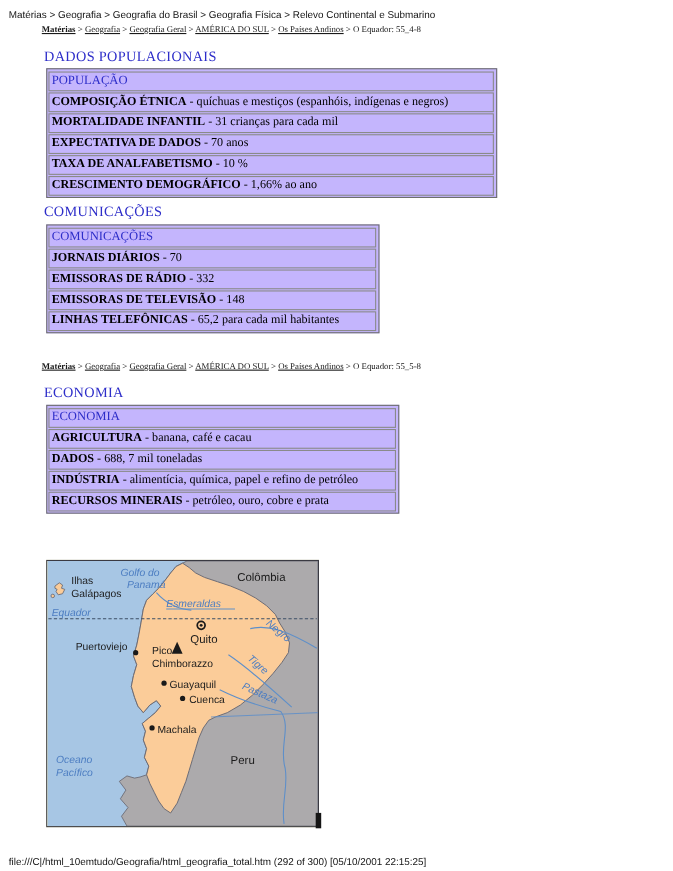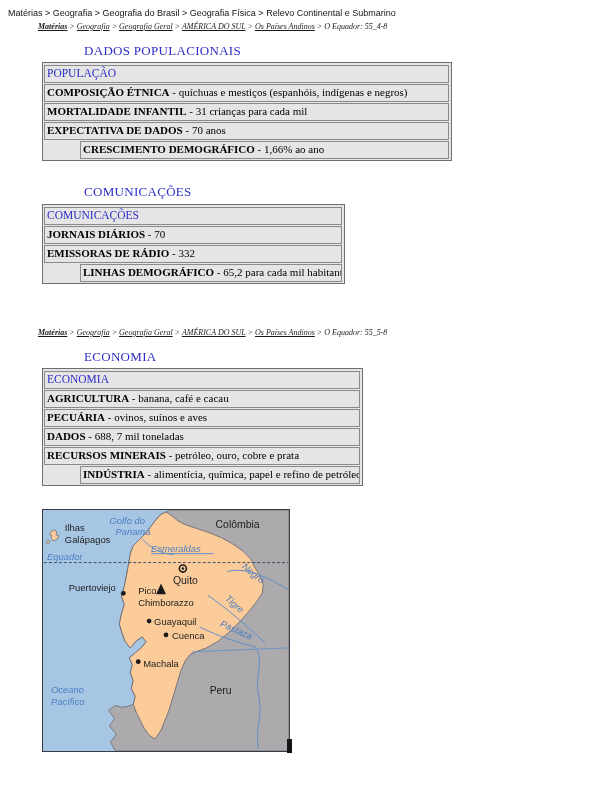"Matérias > Geografia > Geografia Geral" .crumb { font-style: italic -> none }
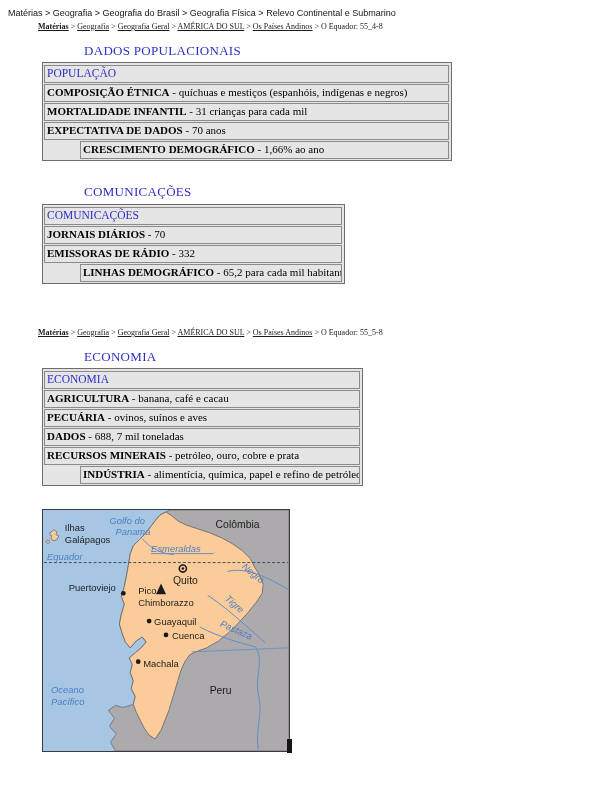"DADOS POPULACIONAIS" .heading { margin-left: 44px -> none }
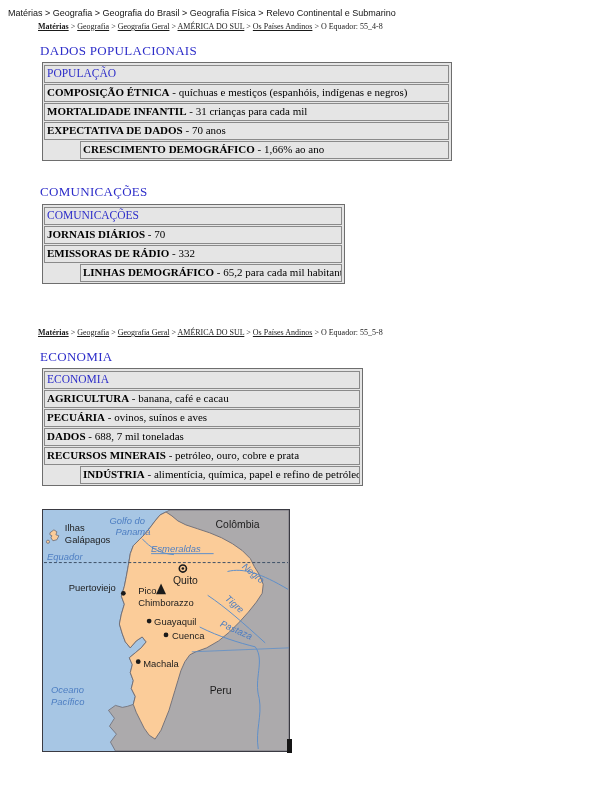"POPULAÇÃO" .datatable { background: #e5e5e5 -> #c4b5fd }
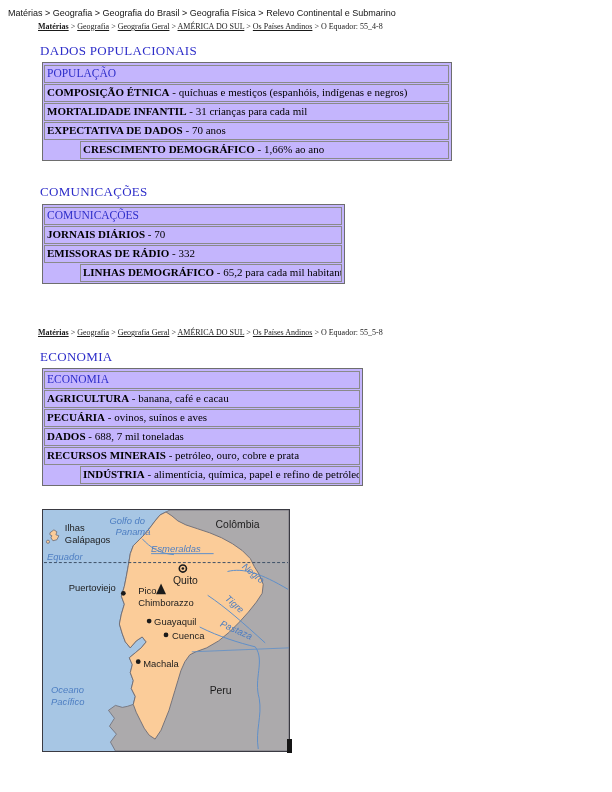"TAXA DE ANALFABETISMO - 10" div.trow { html: none -> <div><b>TAXA DE ANALFABETISMO</b><span> - </span><span>10 %</span></div> }
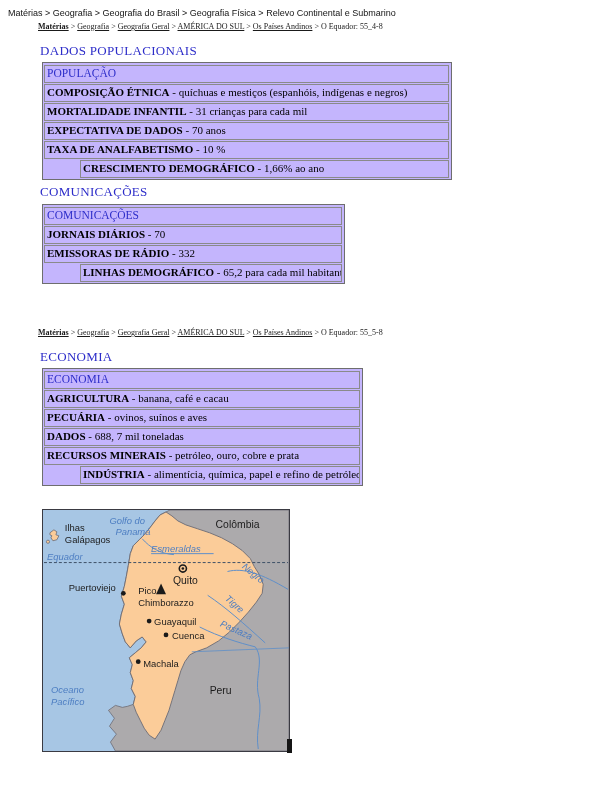"CRESCIMENTO DEMOGRÁFICO - 1,66% ao" .trow:last-child { margin-left: 36px -> none }
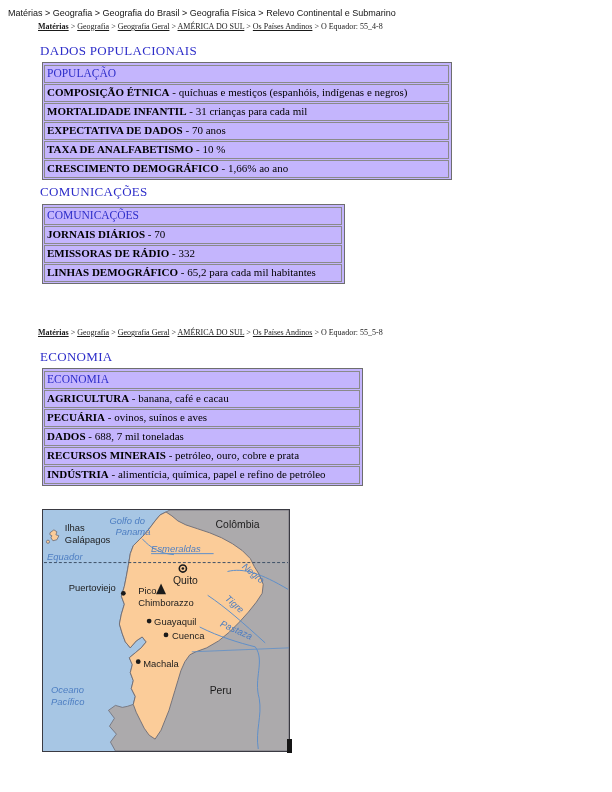"EMISSORAS DE TELEVISÃO - 148" div.trow { html: none -> <div><b>EMISSORAS DE TELEVISÃO</b><span> - </span><span>148</span></div> }
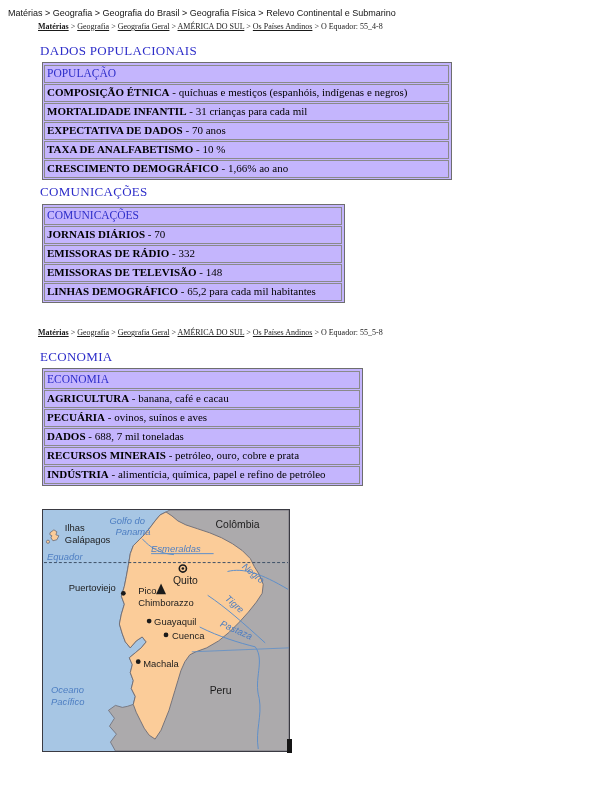"LINHAS DEMOGRÁFICO" b { text: DEMOGRÁFICO -> TELEFÔNICAS }
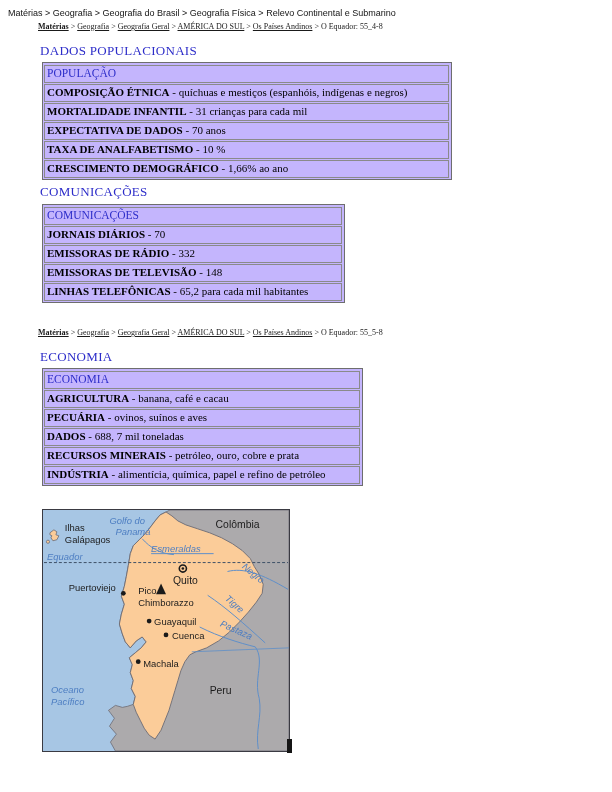"PECUÁRIA - ovinos, suínos e" div.trow { html: <div><b>PECUÁRIA</b><span> - </span><span>ovinos, suínos e aves</span></div> -> none }
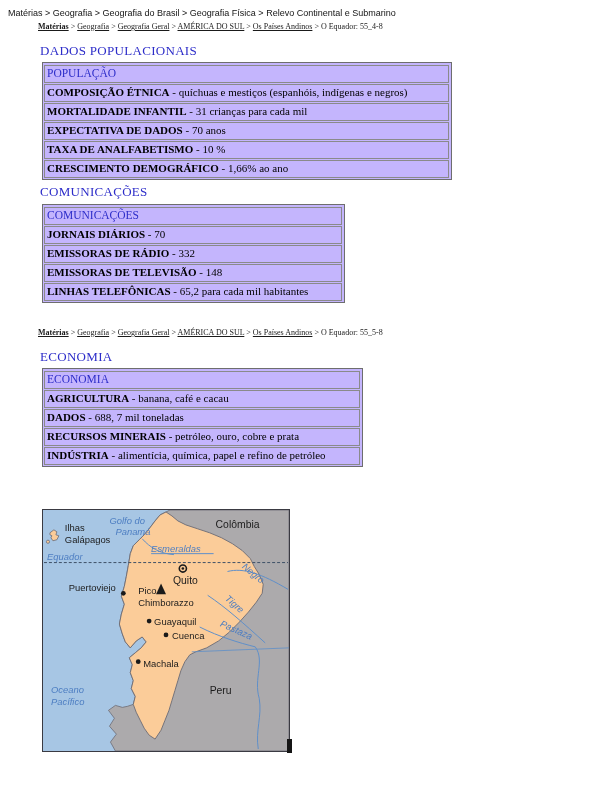"RECURSOS MINERAIS - petróleo, ouro," div.trow { order: before "INDÚSTRIA - alimentícia, química, papel" -> after "INDÚSTRIA - alimentícia, química, papel" }
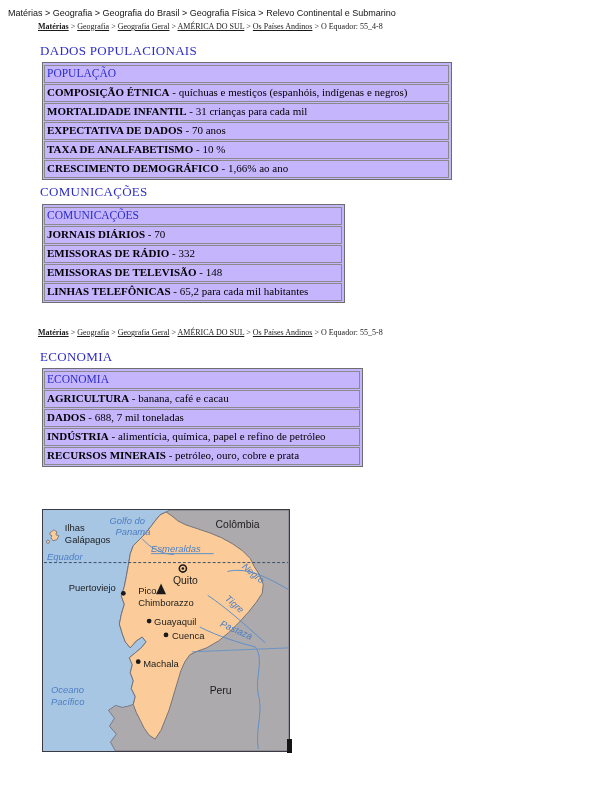"file:///C|/html_10emtudo/Geografia/html_" div.abs { html: none -> <div>file:///C|/html_10emtudo/Geografia/html_geografia_total.htm (292 of 300) [05/10/2001 22:15:25]</div> }
